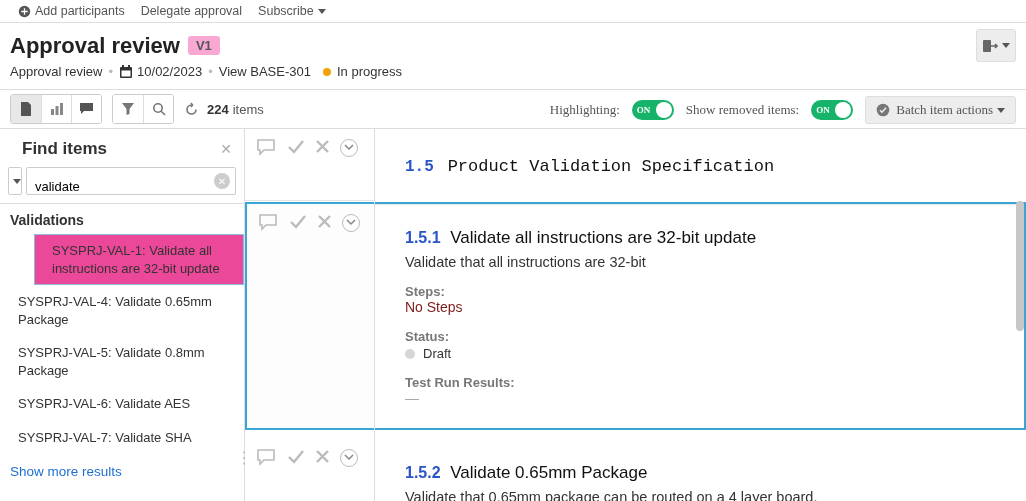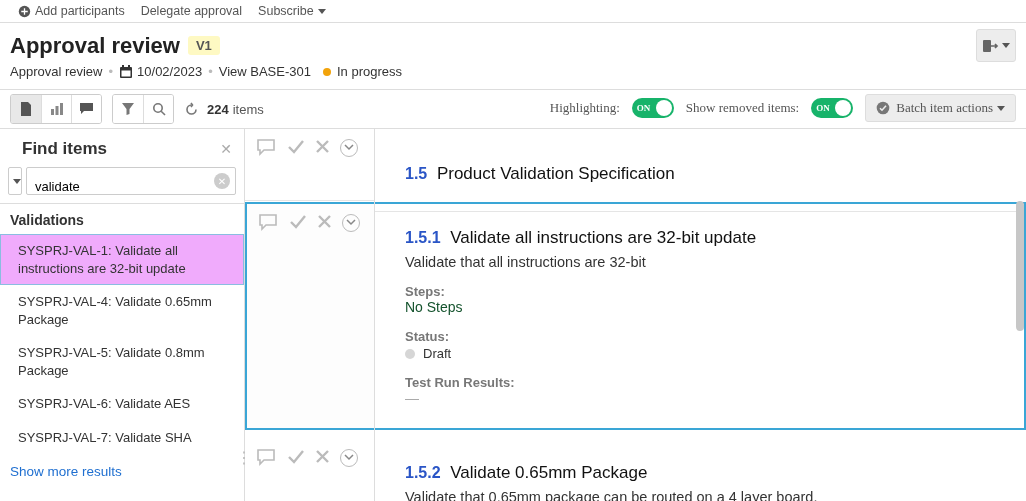"V1" .ver-chip { background: #fef9c3 -> #f9a8d4 }
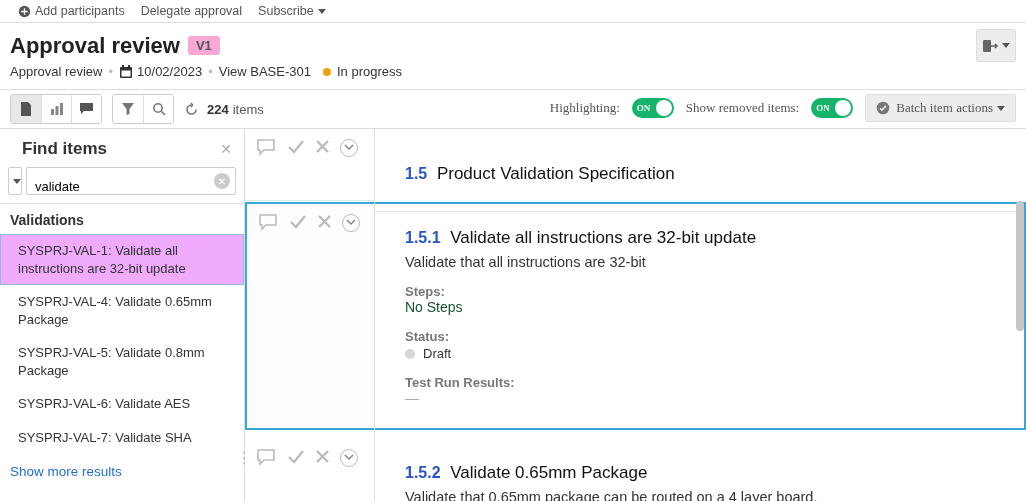"224" .toolbar { align-items: flex-start -> flex-end }
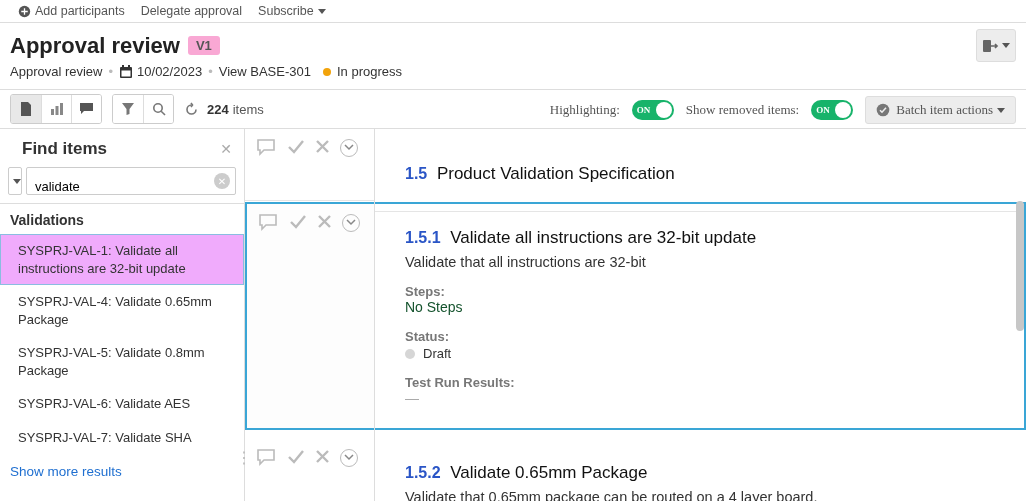"1.5 Product Validation Specification" .b0 { font-family: none -> Liberation Mono, monospace; top: 11px -> 4px }
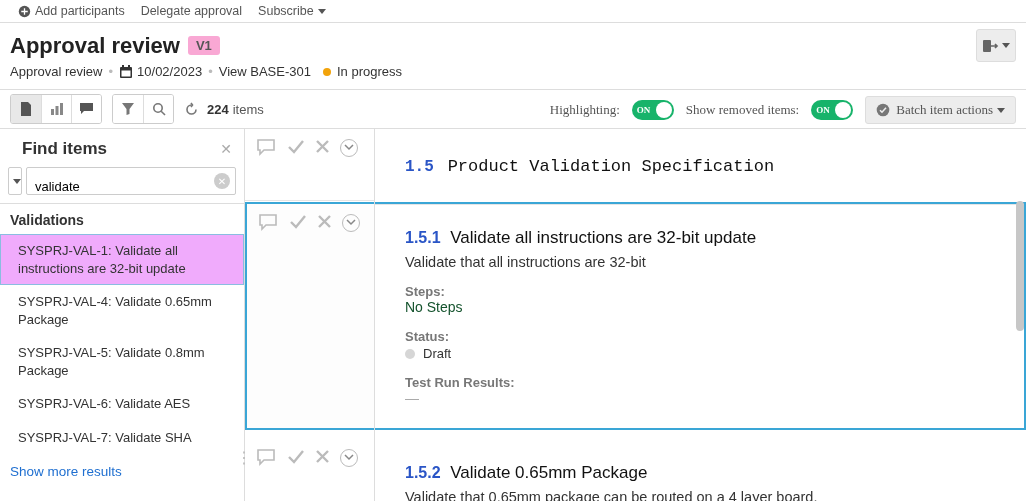"SYSPRJ-VAL-1: Validate all instructions" .result-item.selected { background: #f0abfc -> #ec4899; margin-left: none -> 34px }
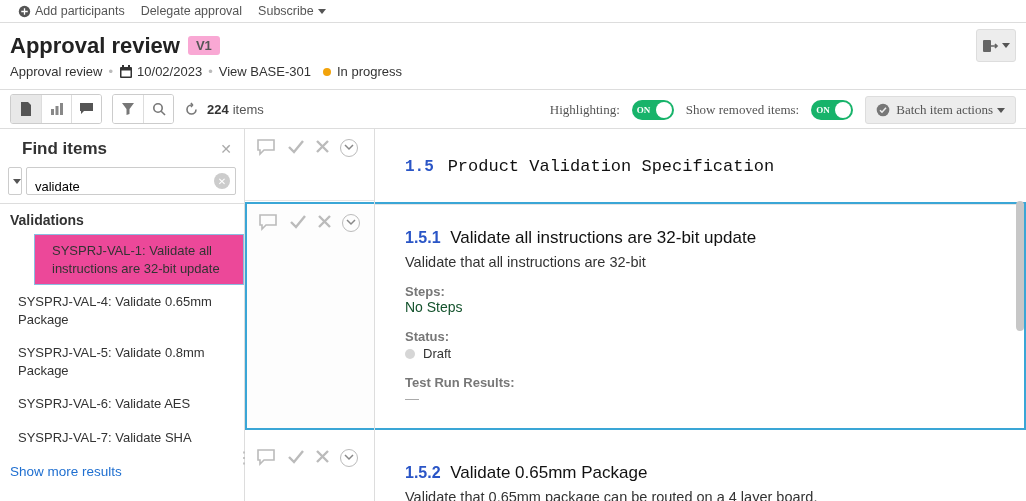"No Steps" .subv { color: #14532d -> #7f1d1d }
